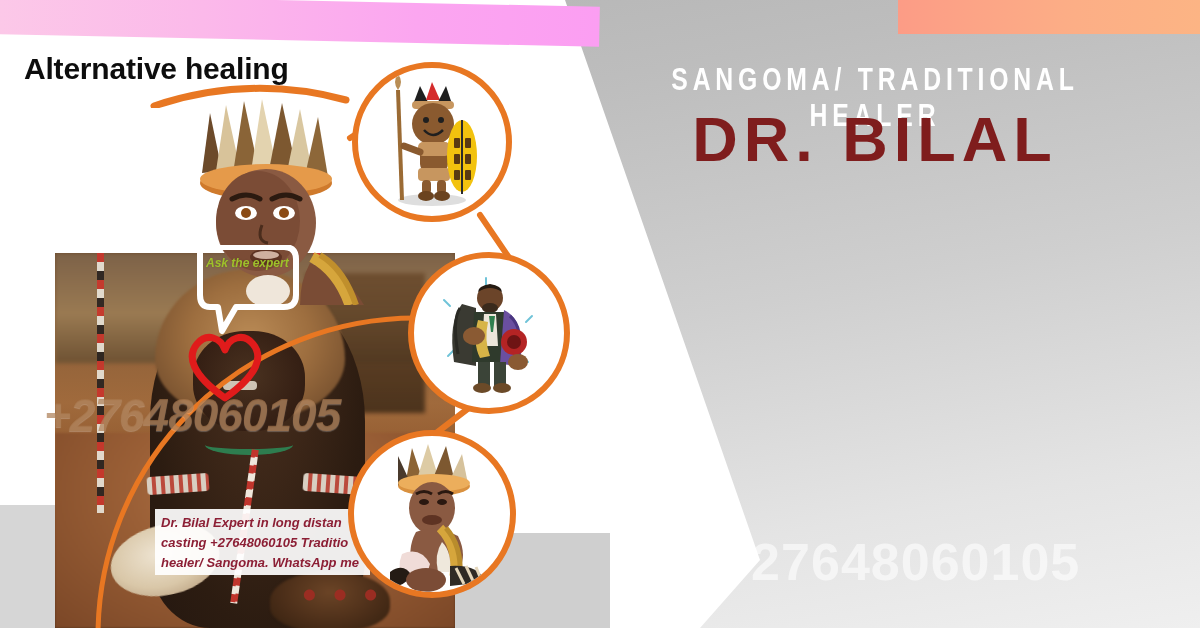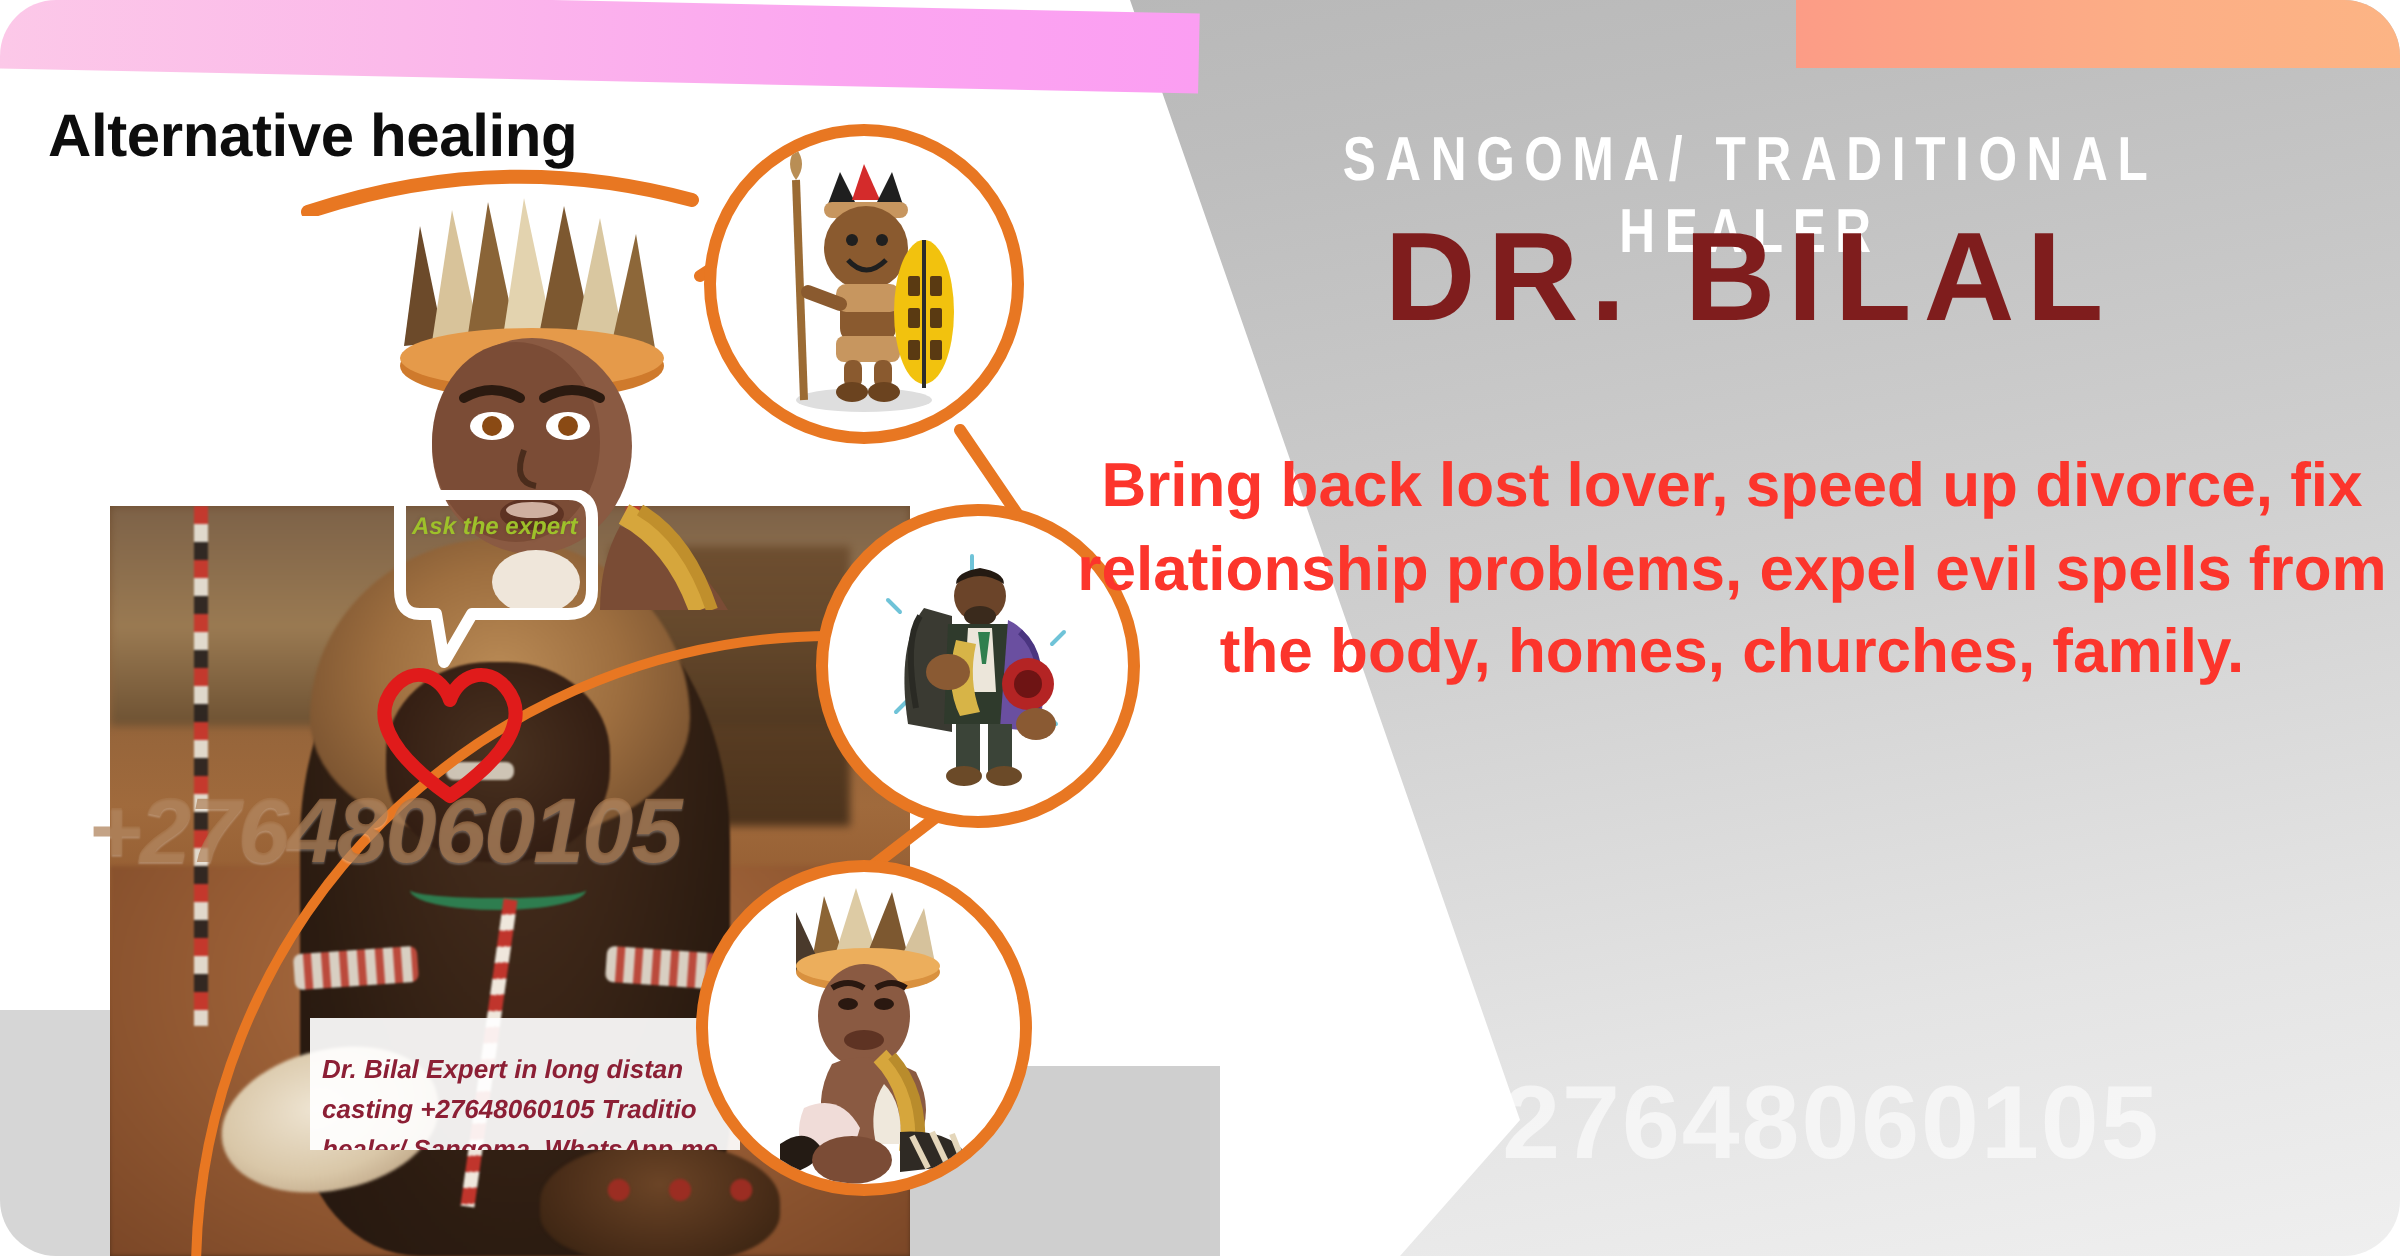"Alternative healing" .stage { border-radius: 28px -> none }
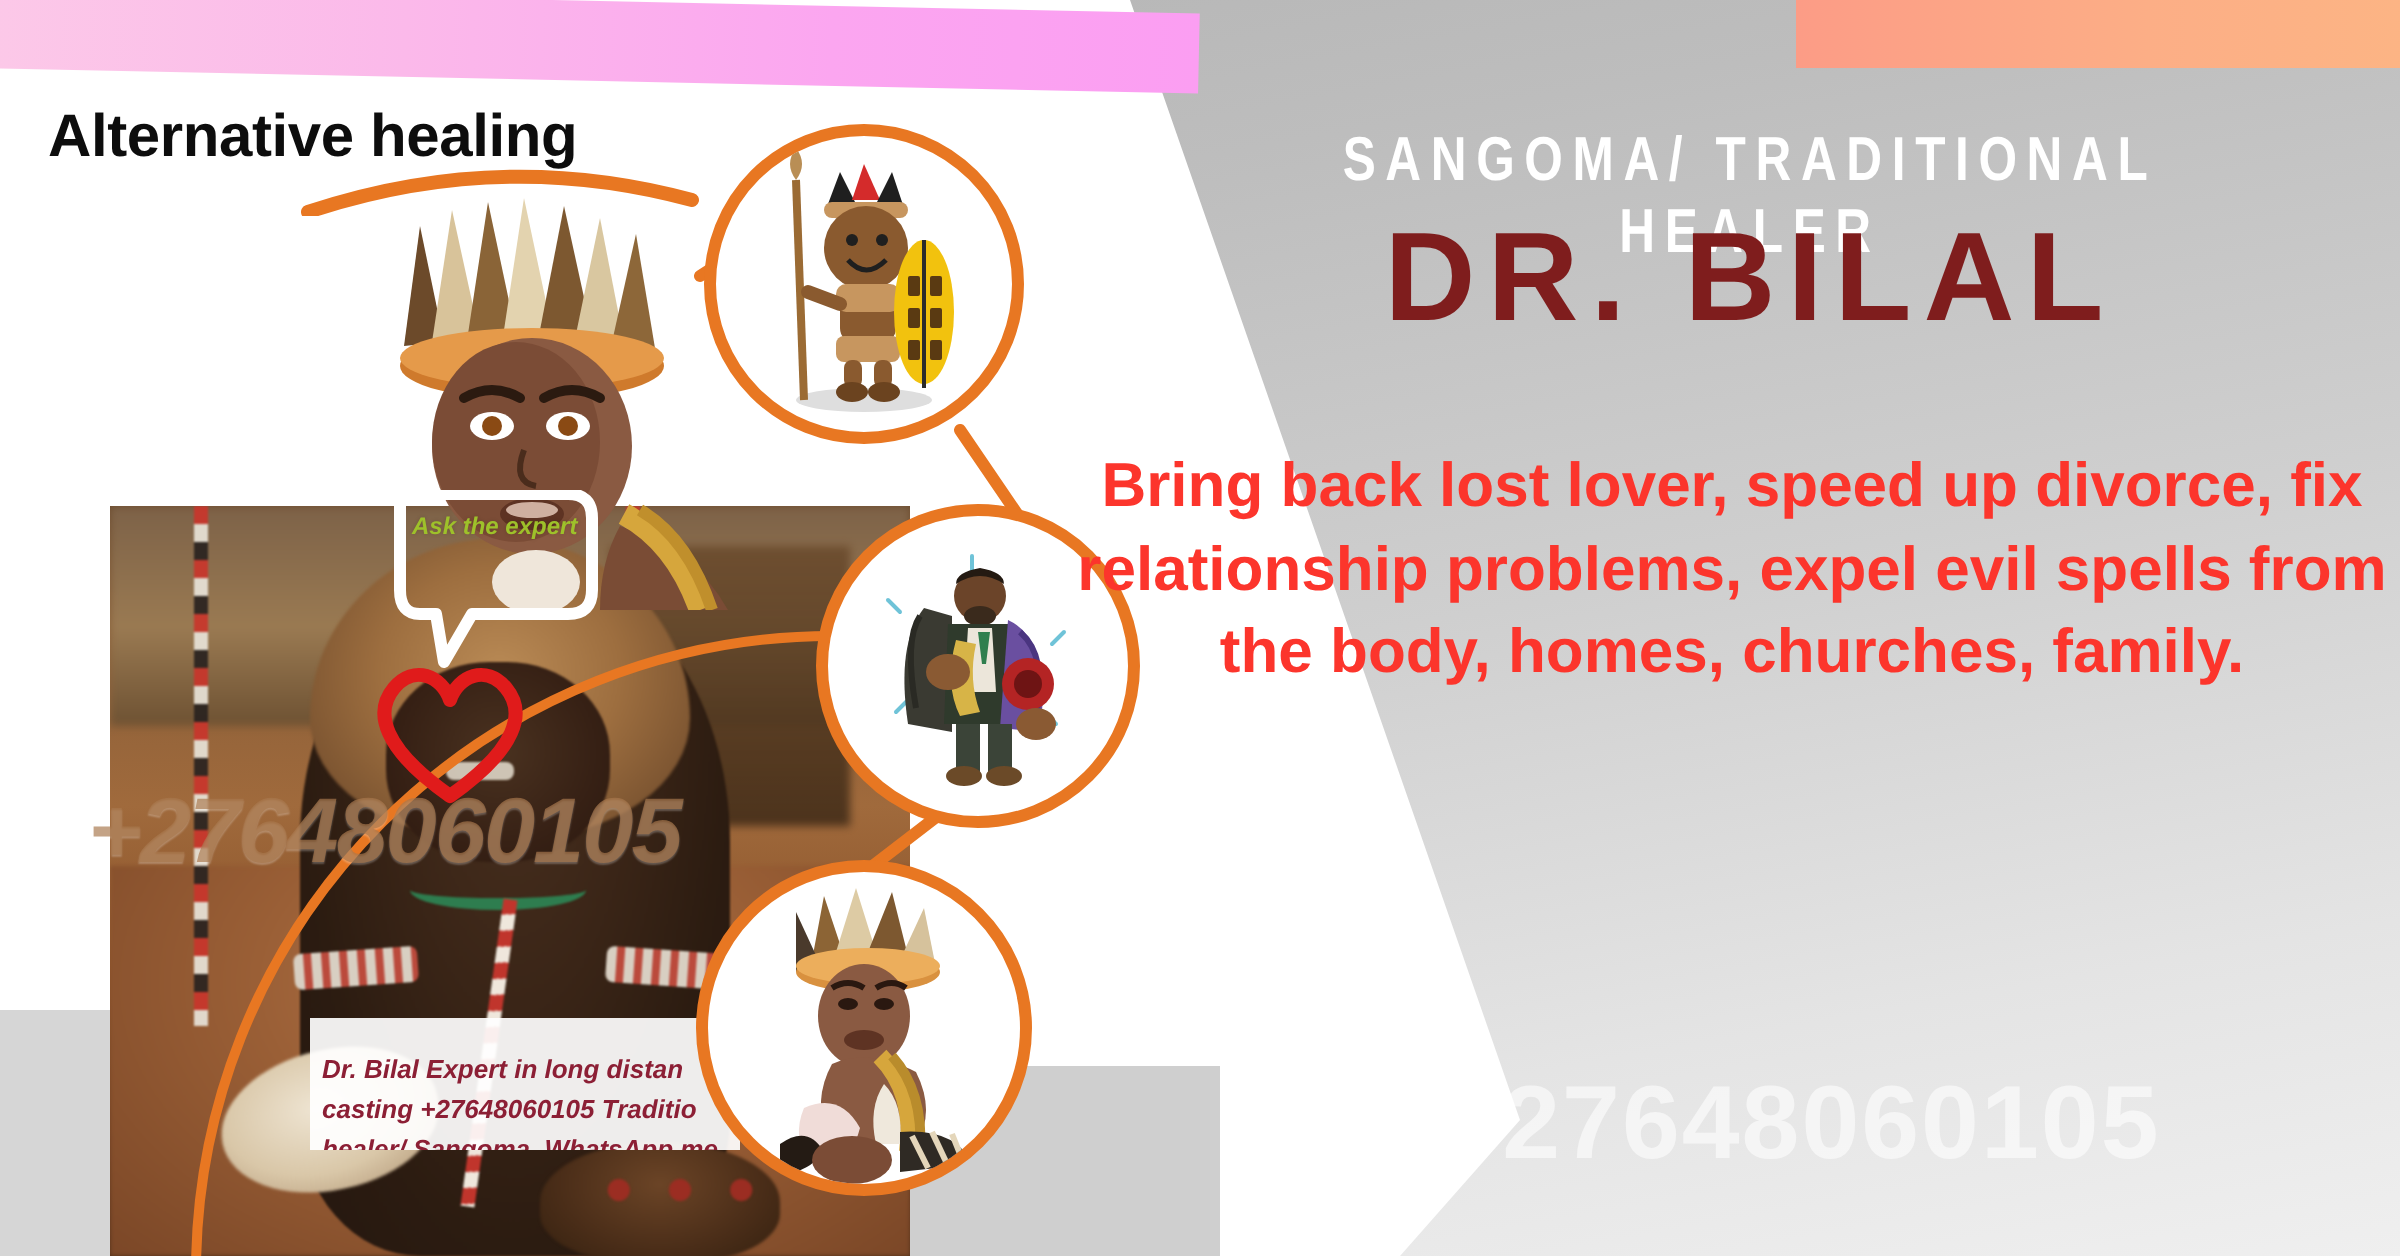"Bring back lost lover, speed" div.redpara { html: <div>Bring back lost lover, speed up divorce, fix relationship problems, expel evil spells from the body, homes, churches, family.</div> -> none }
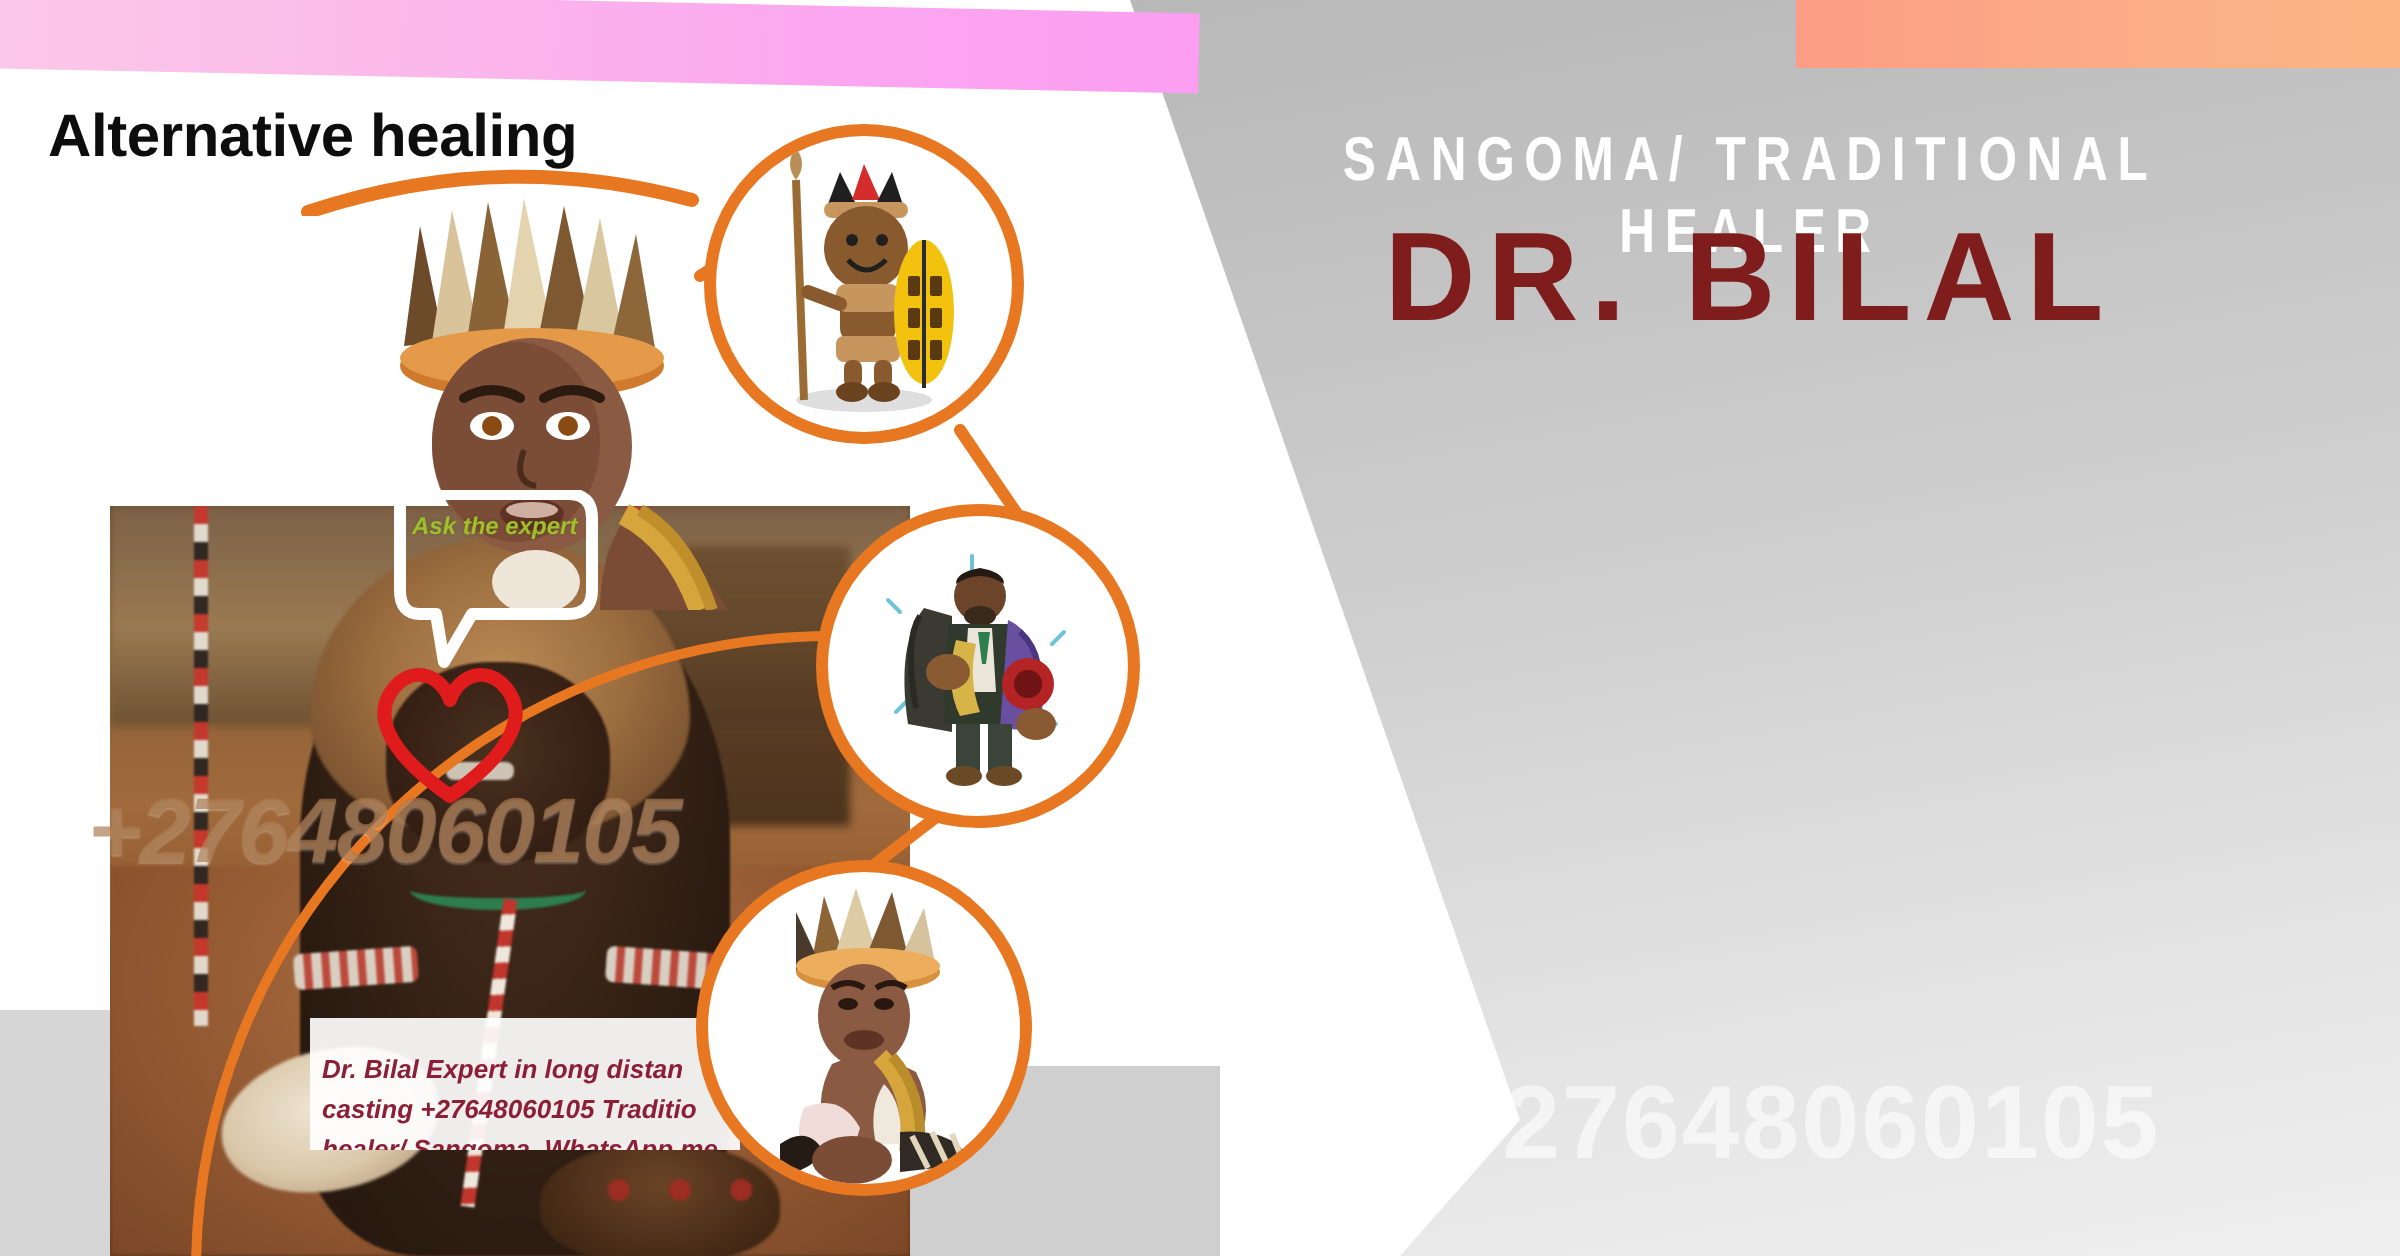"Dr. Bilal Expert in long" .caption { padding: 16px 6px -> 4px 6px }
